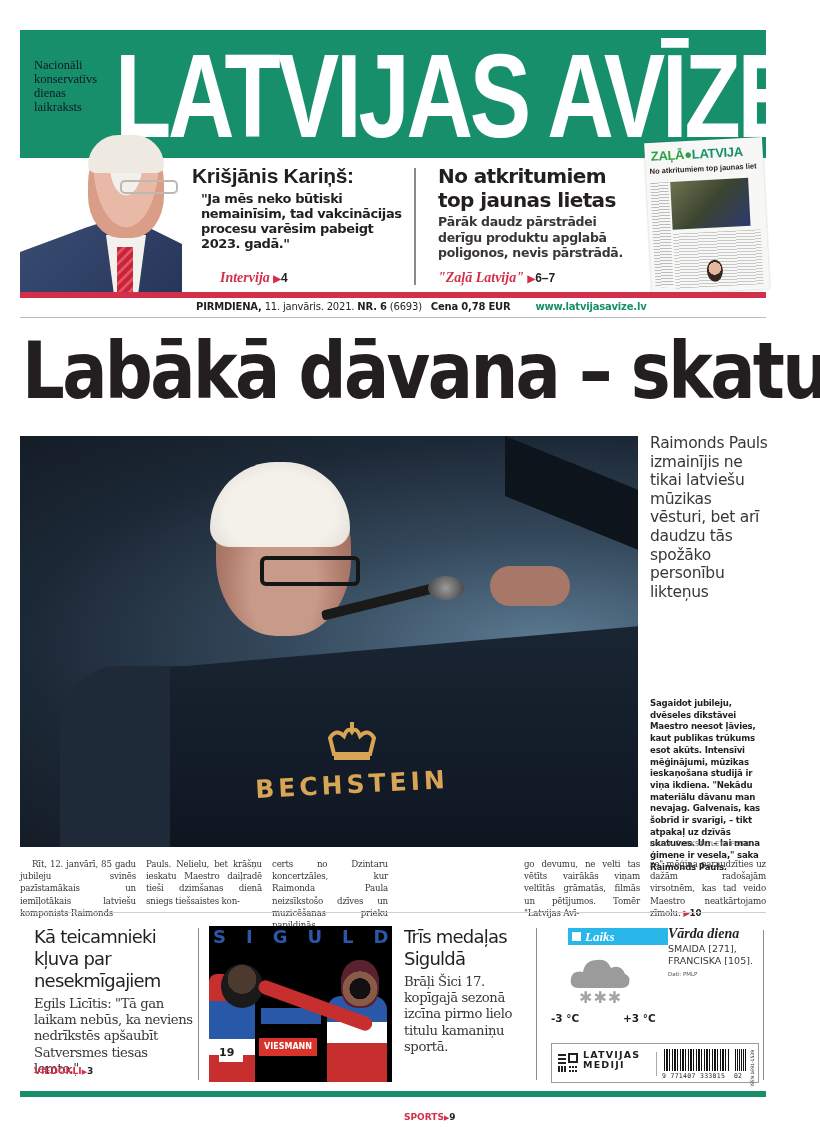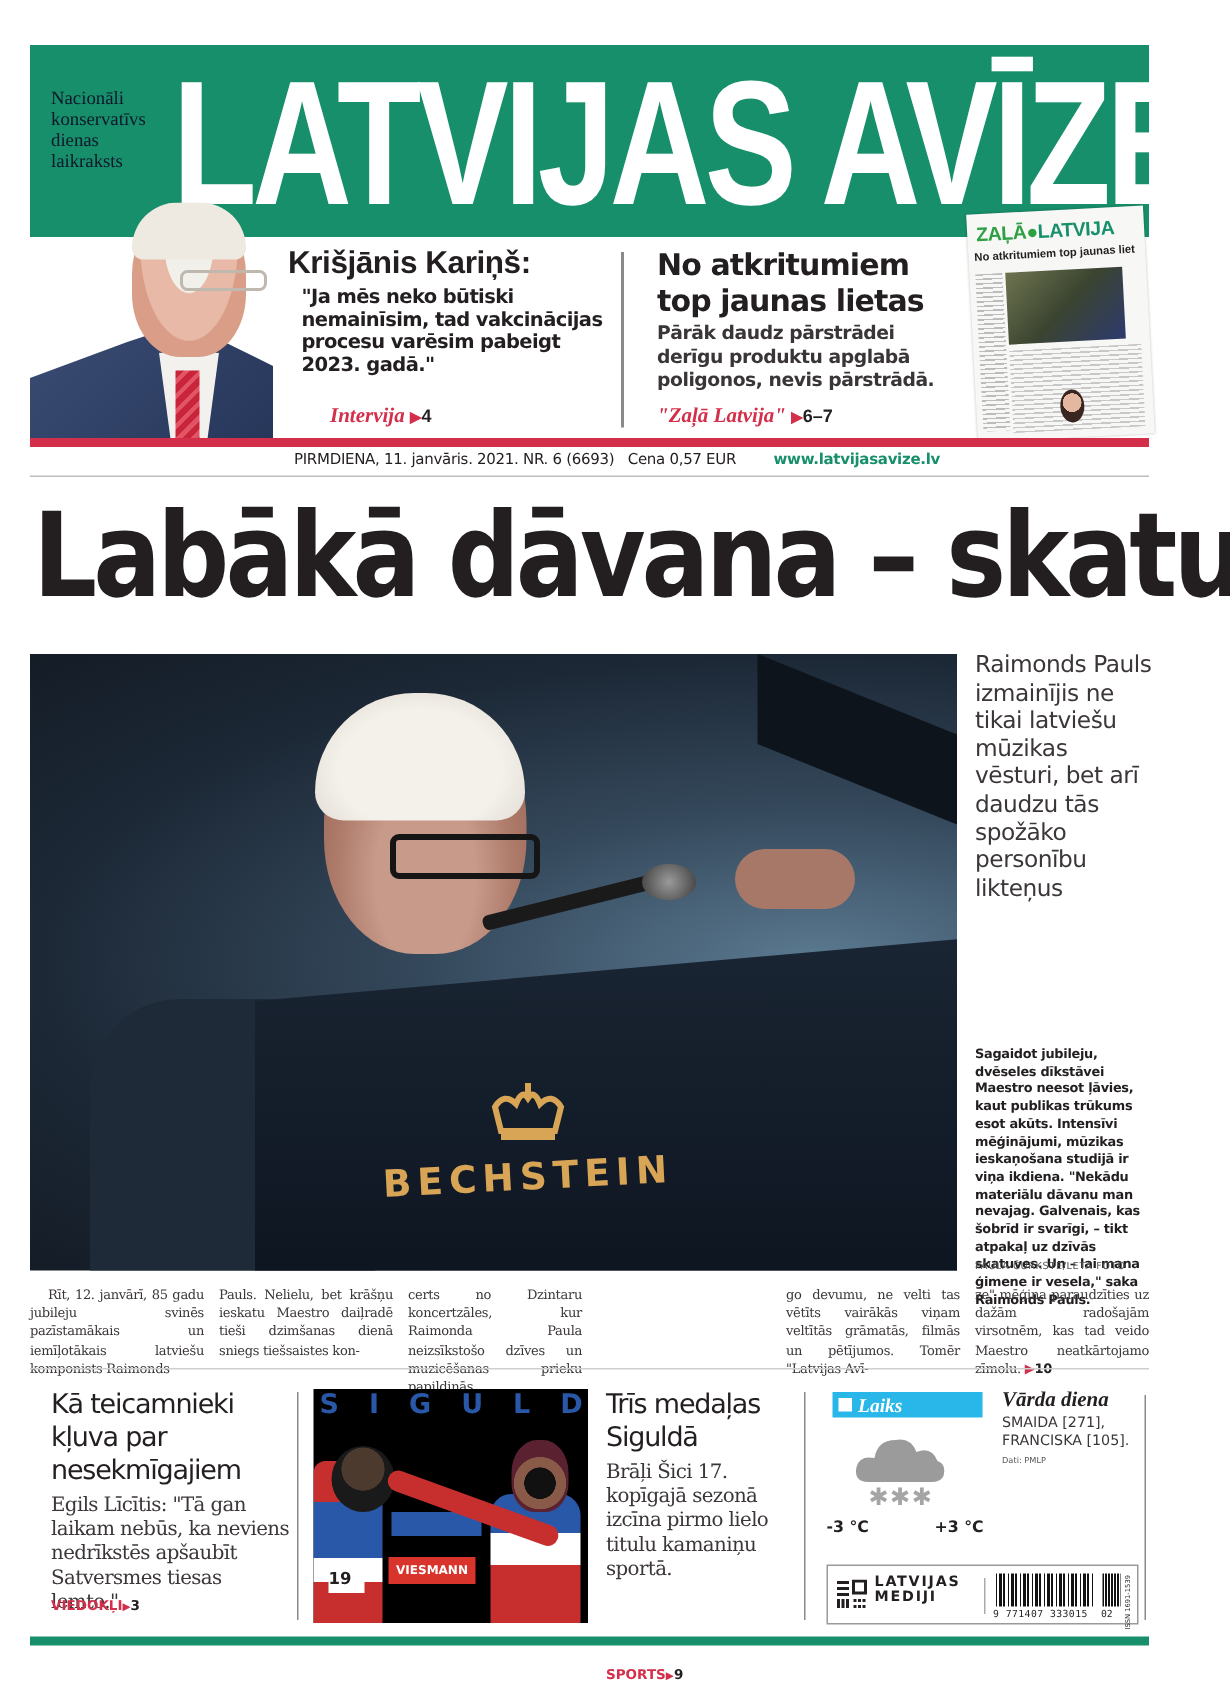"PIRMDIENA," .dateline b { font-weight: 400 -> 700 }
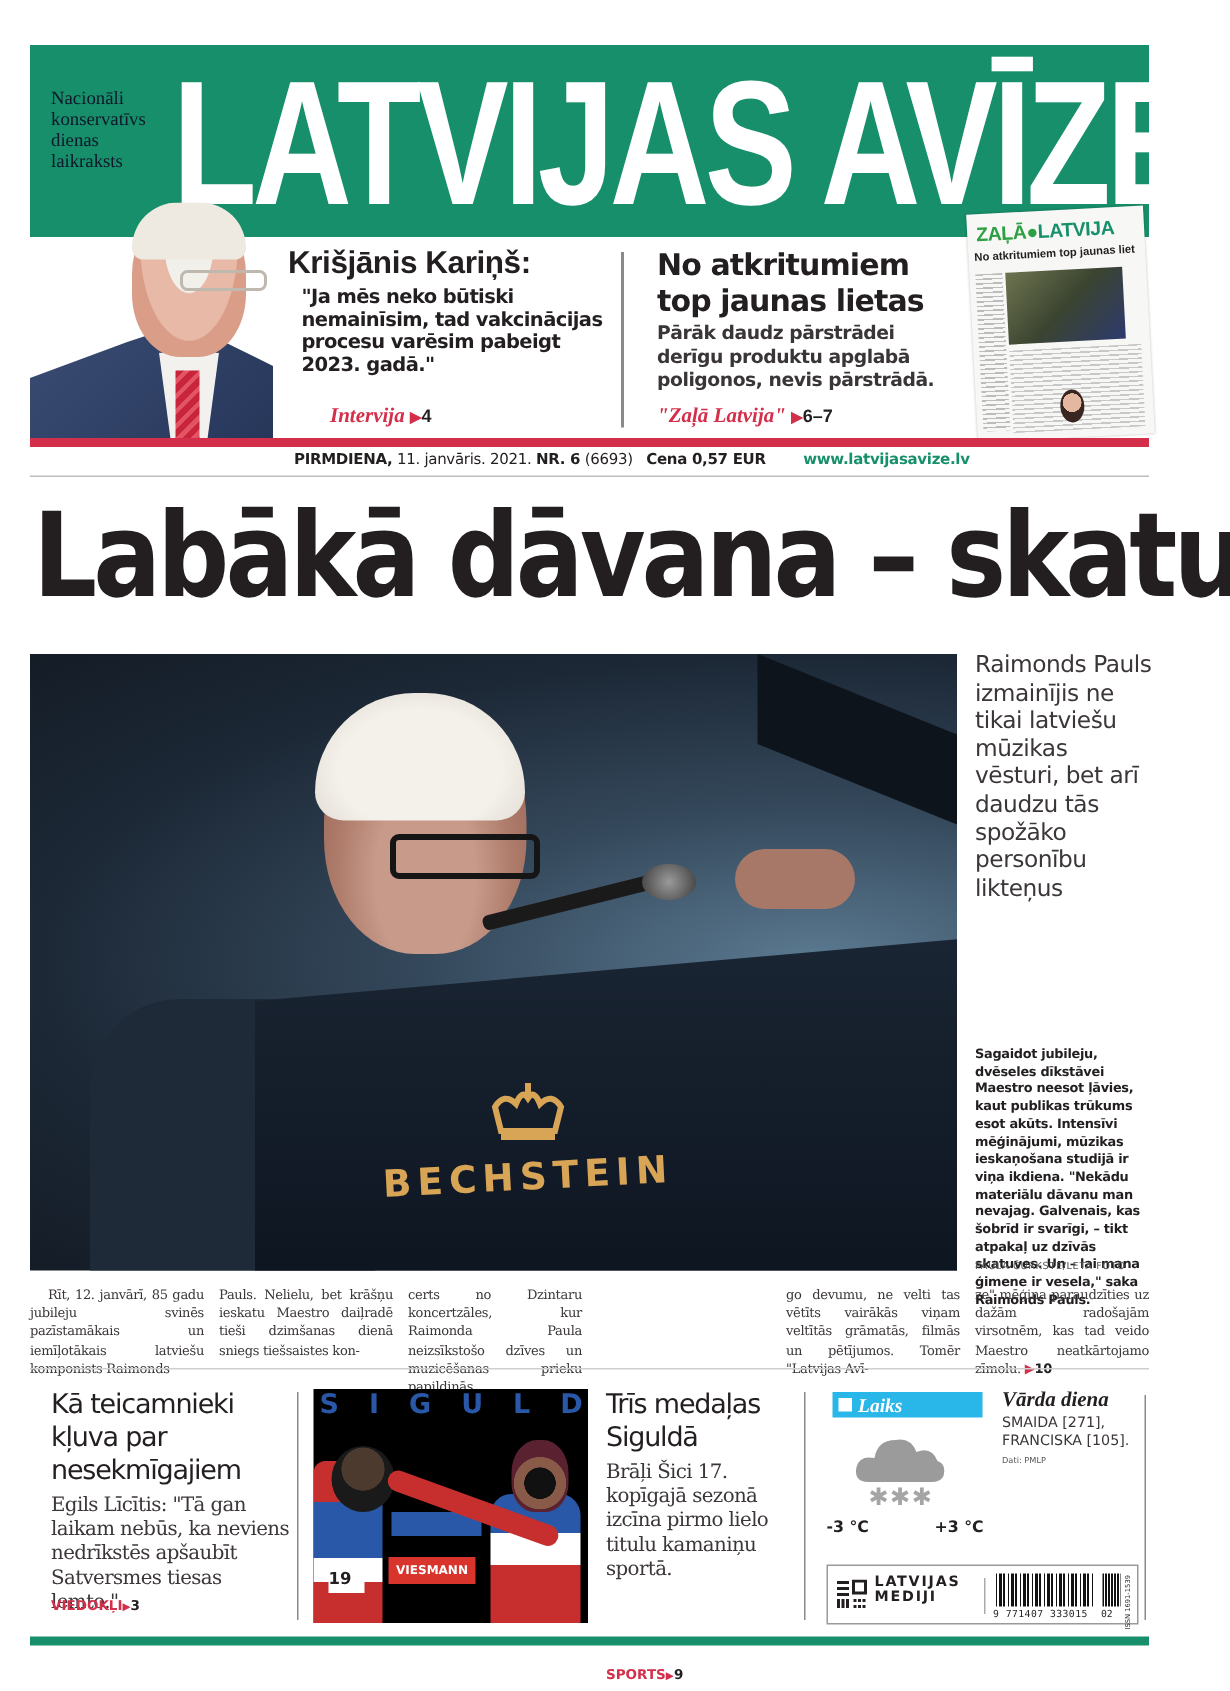"Cena 0,57 EUR" b.sep { text: 0,57 -> 0,78 }
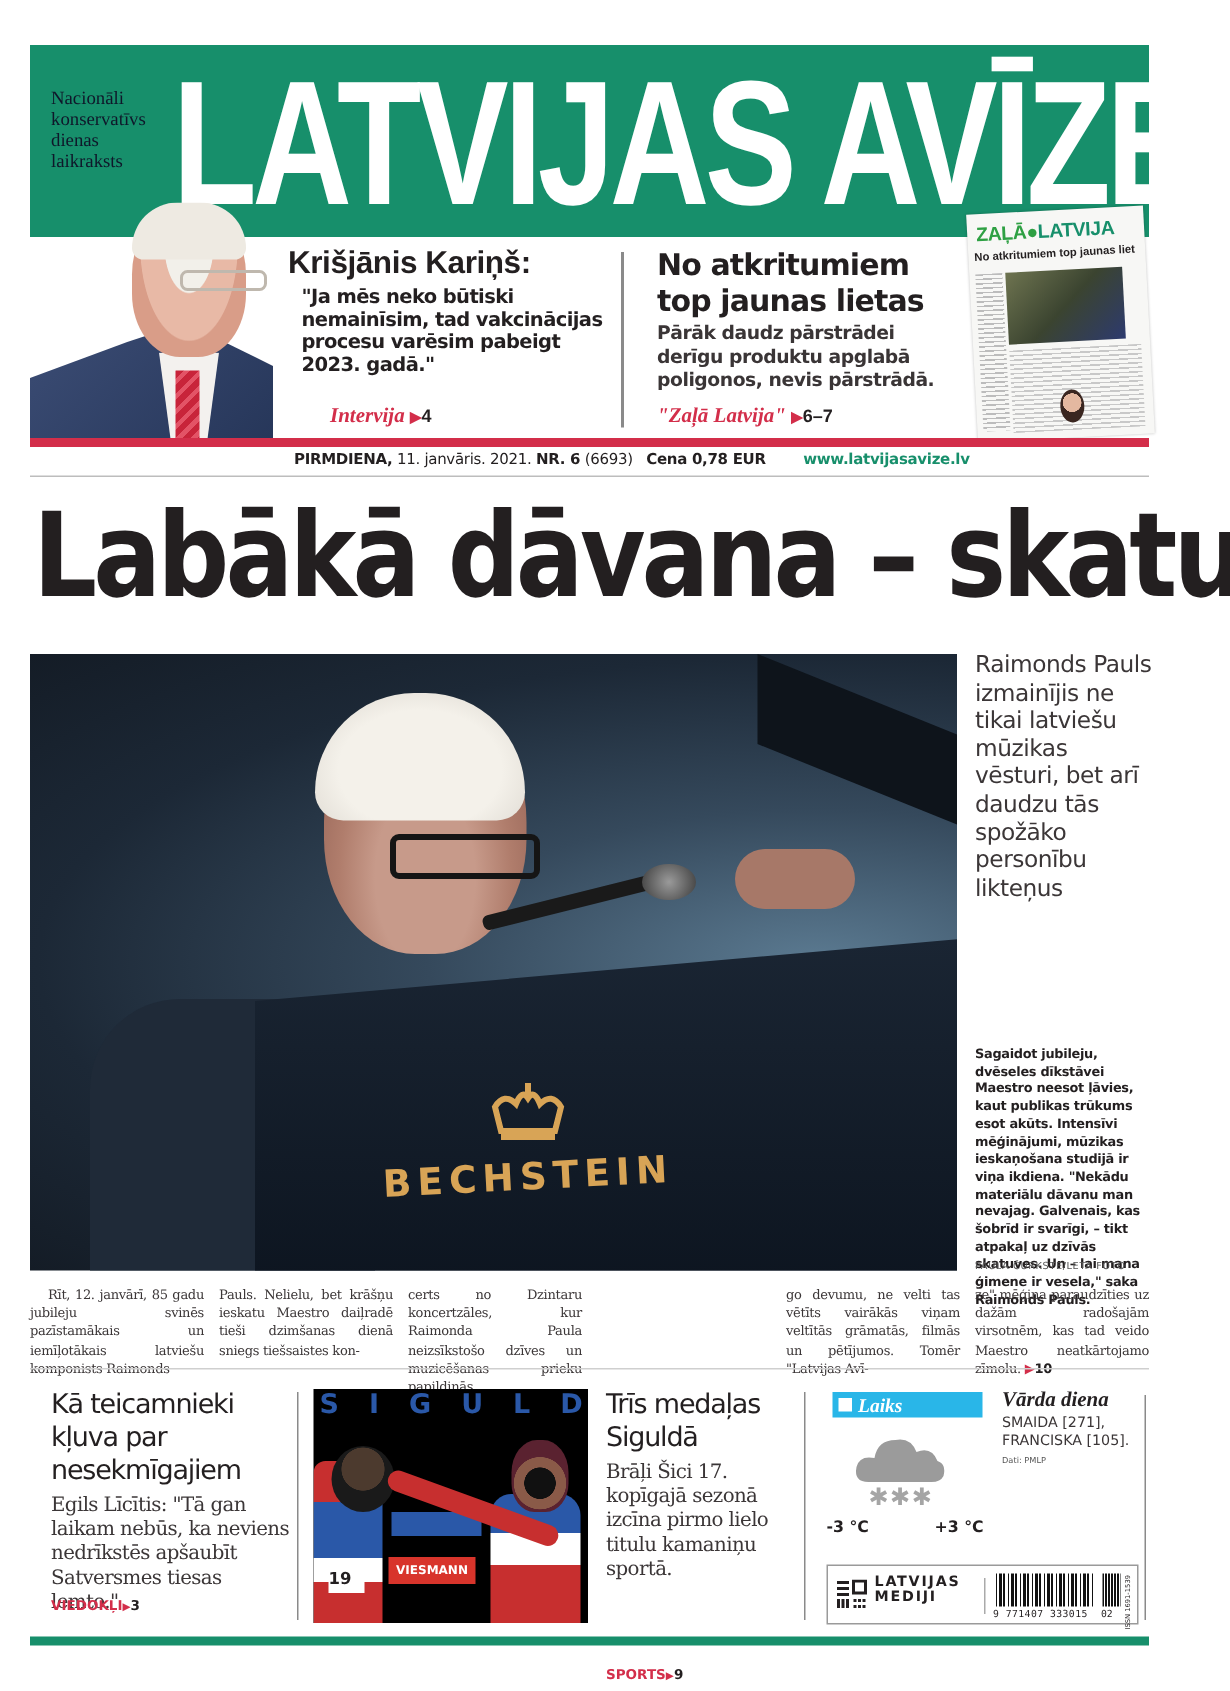"Laiks" .weather .label { left: 4px -> 17px }
